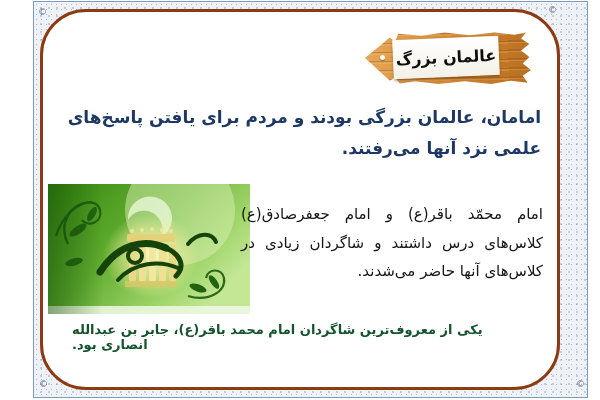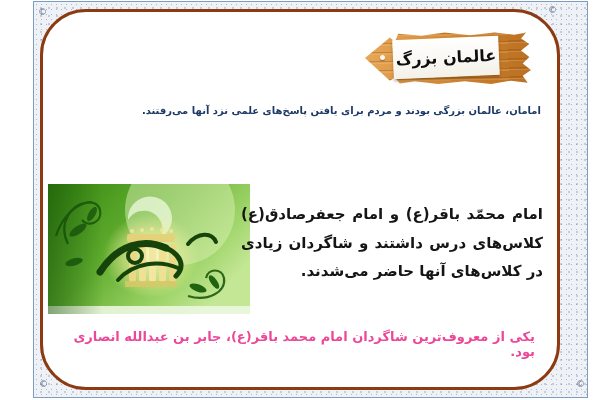"امامان، عالمان بزرگی بودند و" .intro-text { font-size: 10px -> 17px }
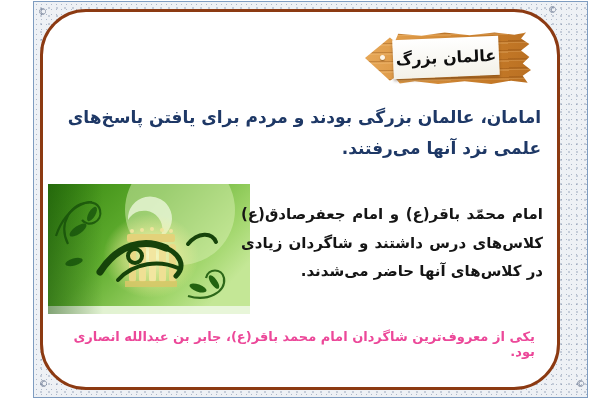"امام محمّد باقر(ع) و امام" .body-text { font-weight: bold -> normal }
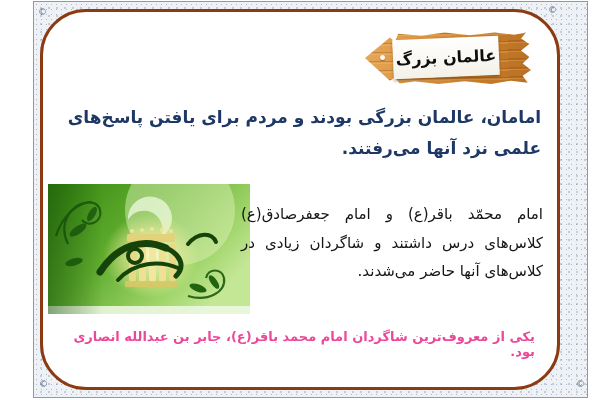"یکی از معروف‌ترین شاگردان امام" .footer-note { color: #ec4899 -> #14532d; margin: 0 -> 7px; text-align: right -> left }
